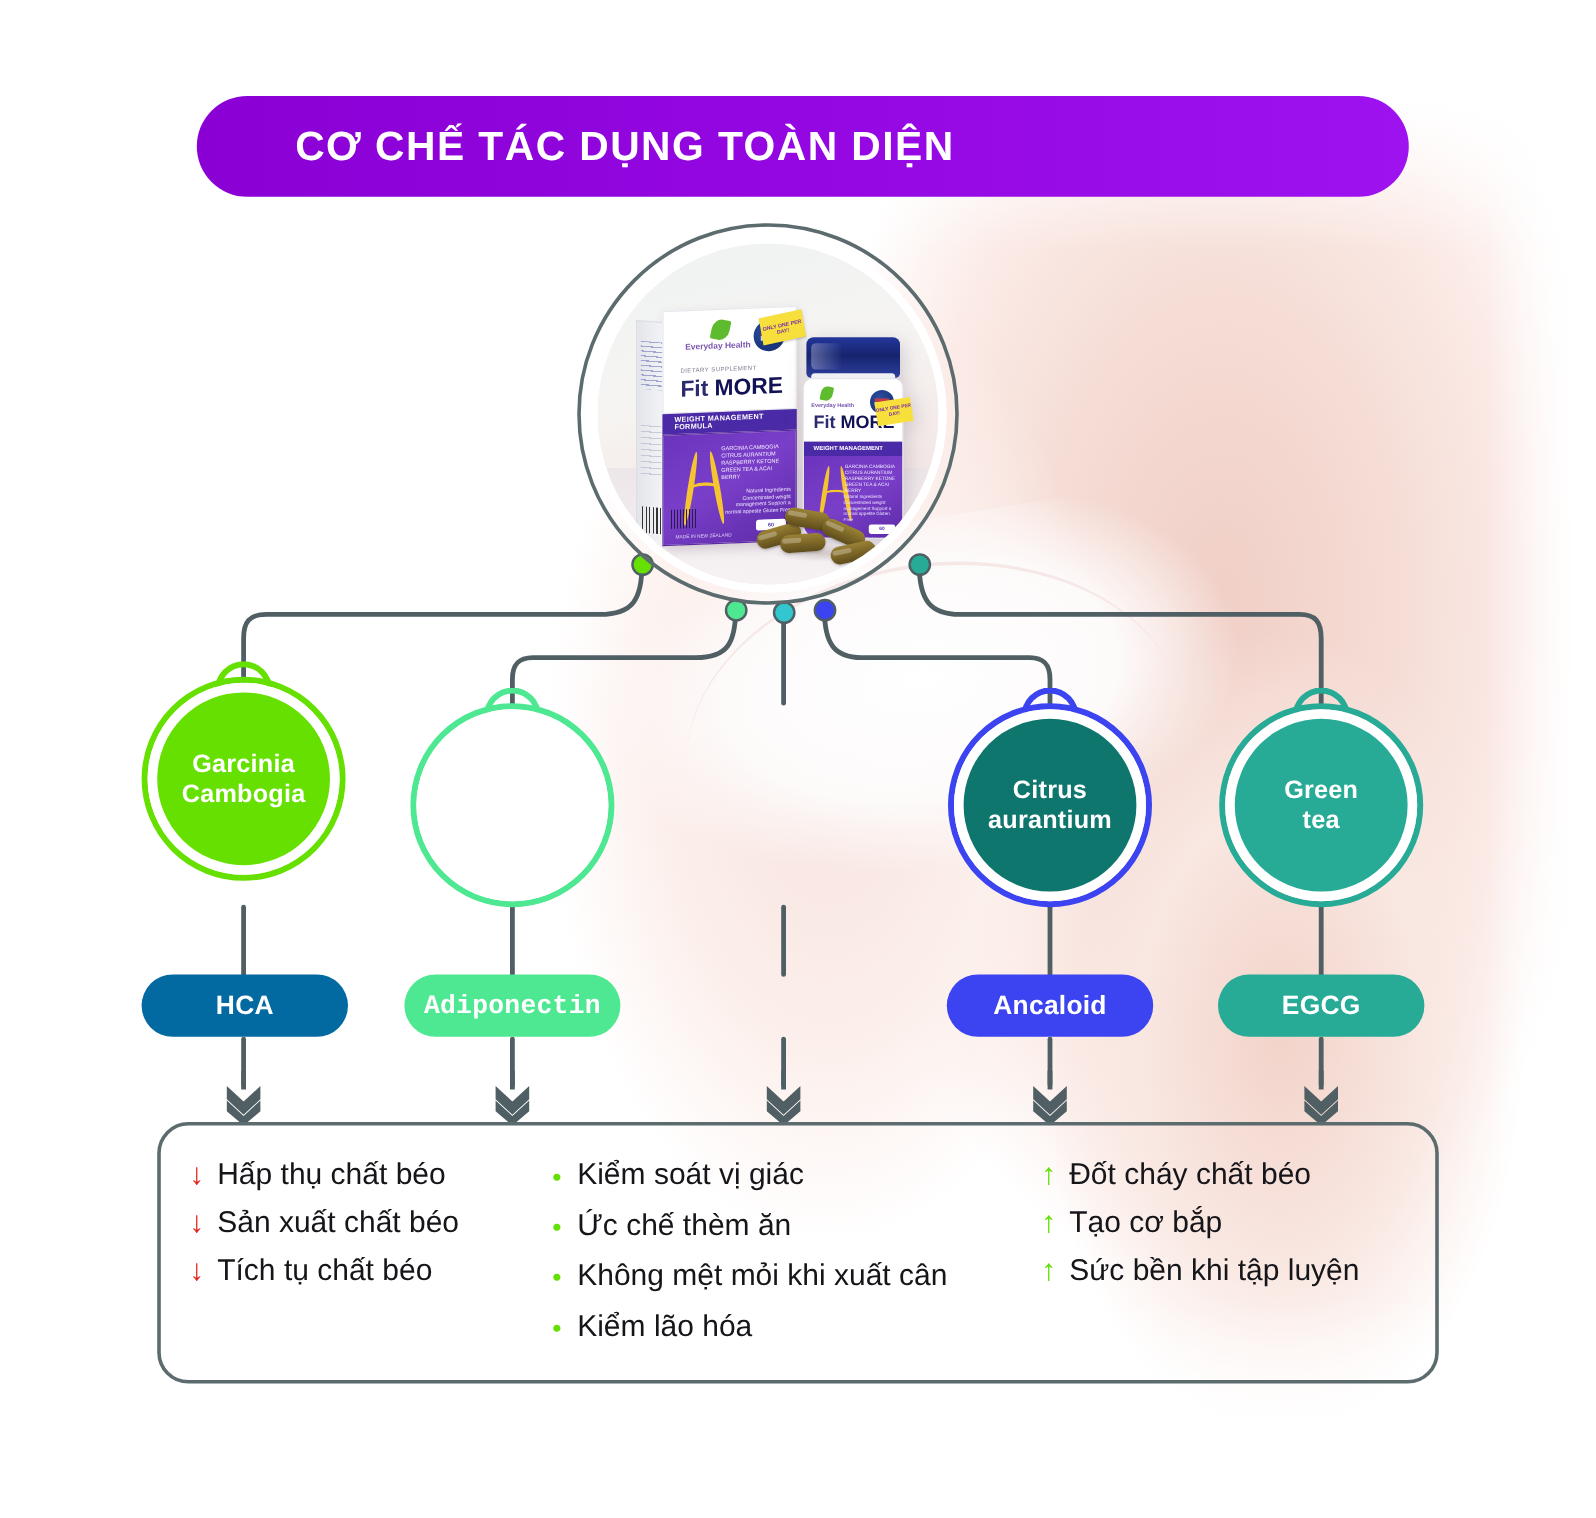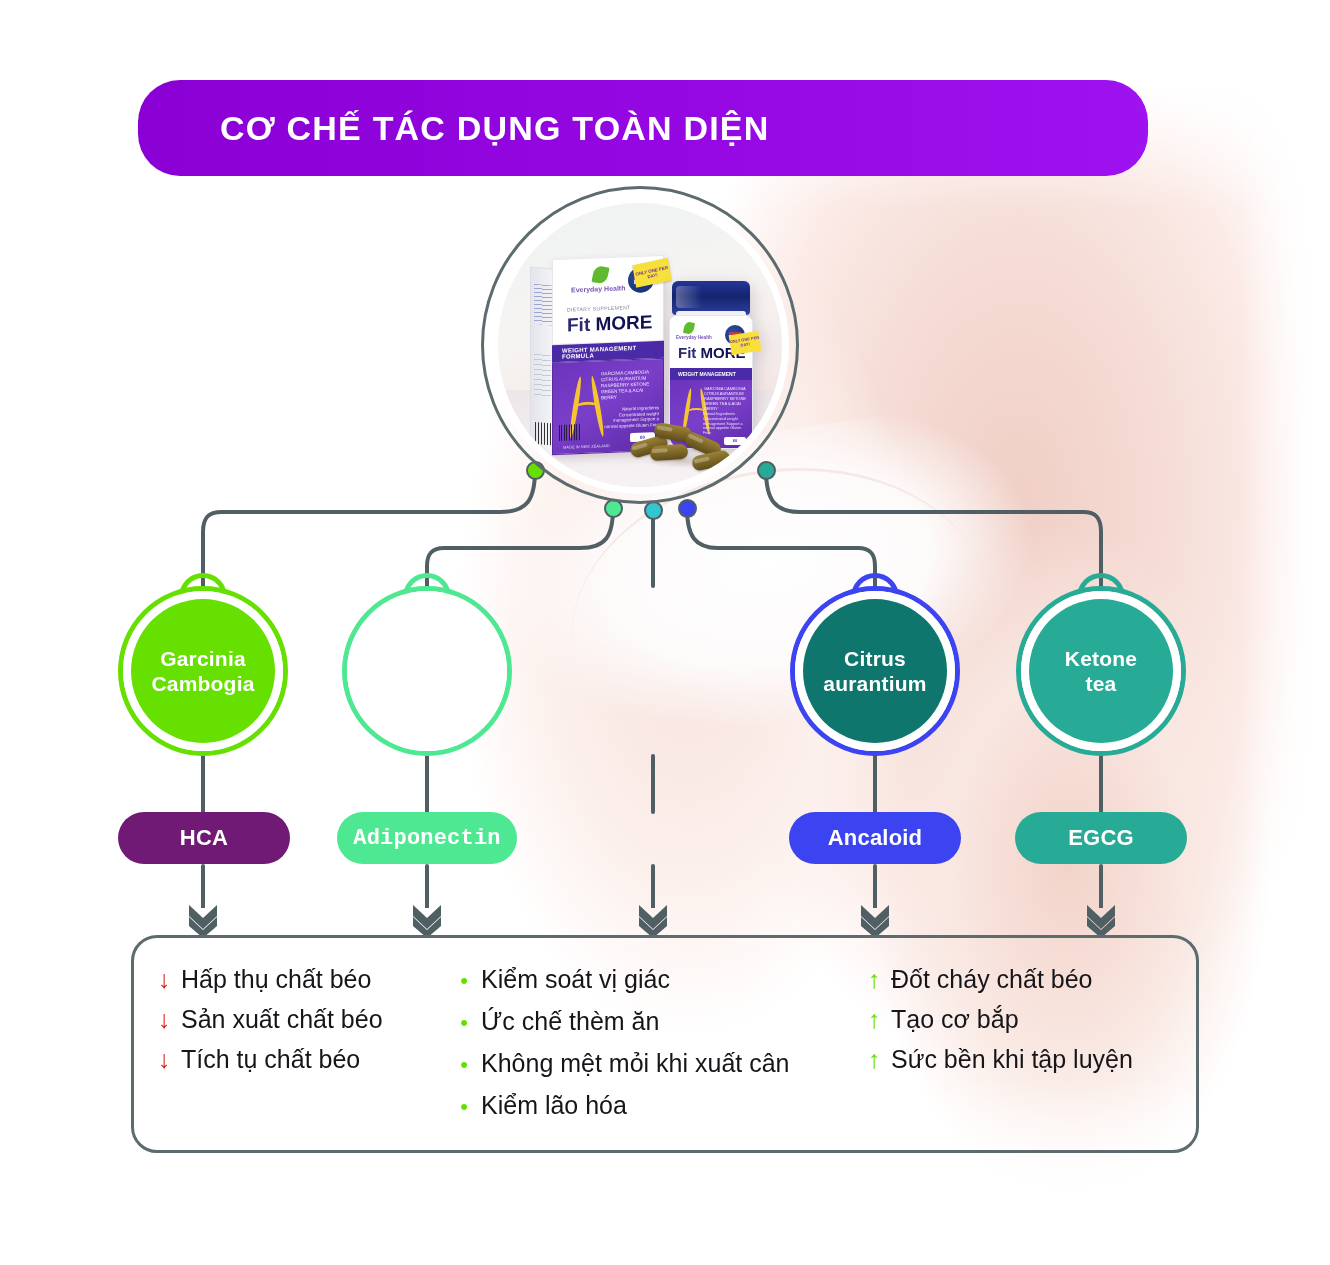"CƠ CHẾ TÁC DỤNG TOÀN" .title-bar { height: 96px -> 84px; left: 138px -> 164px }
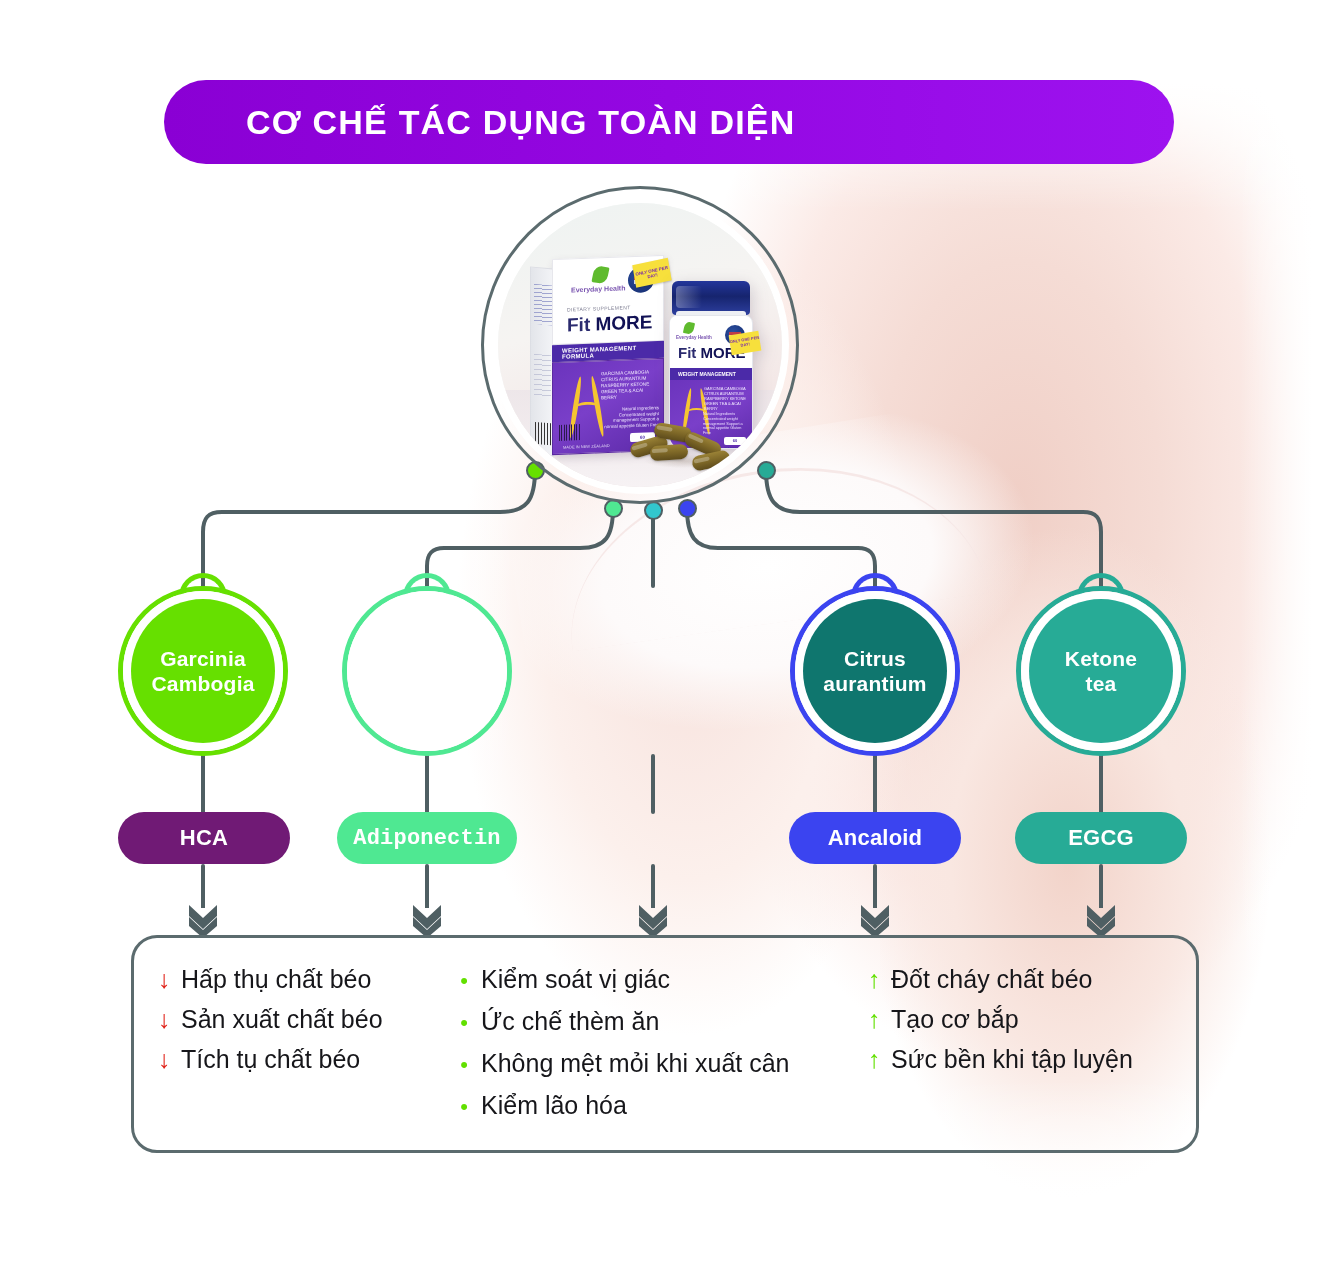"Garcinia" div.node { top: 586px -> 564px }
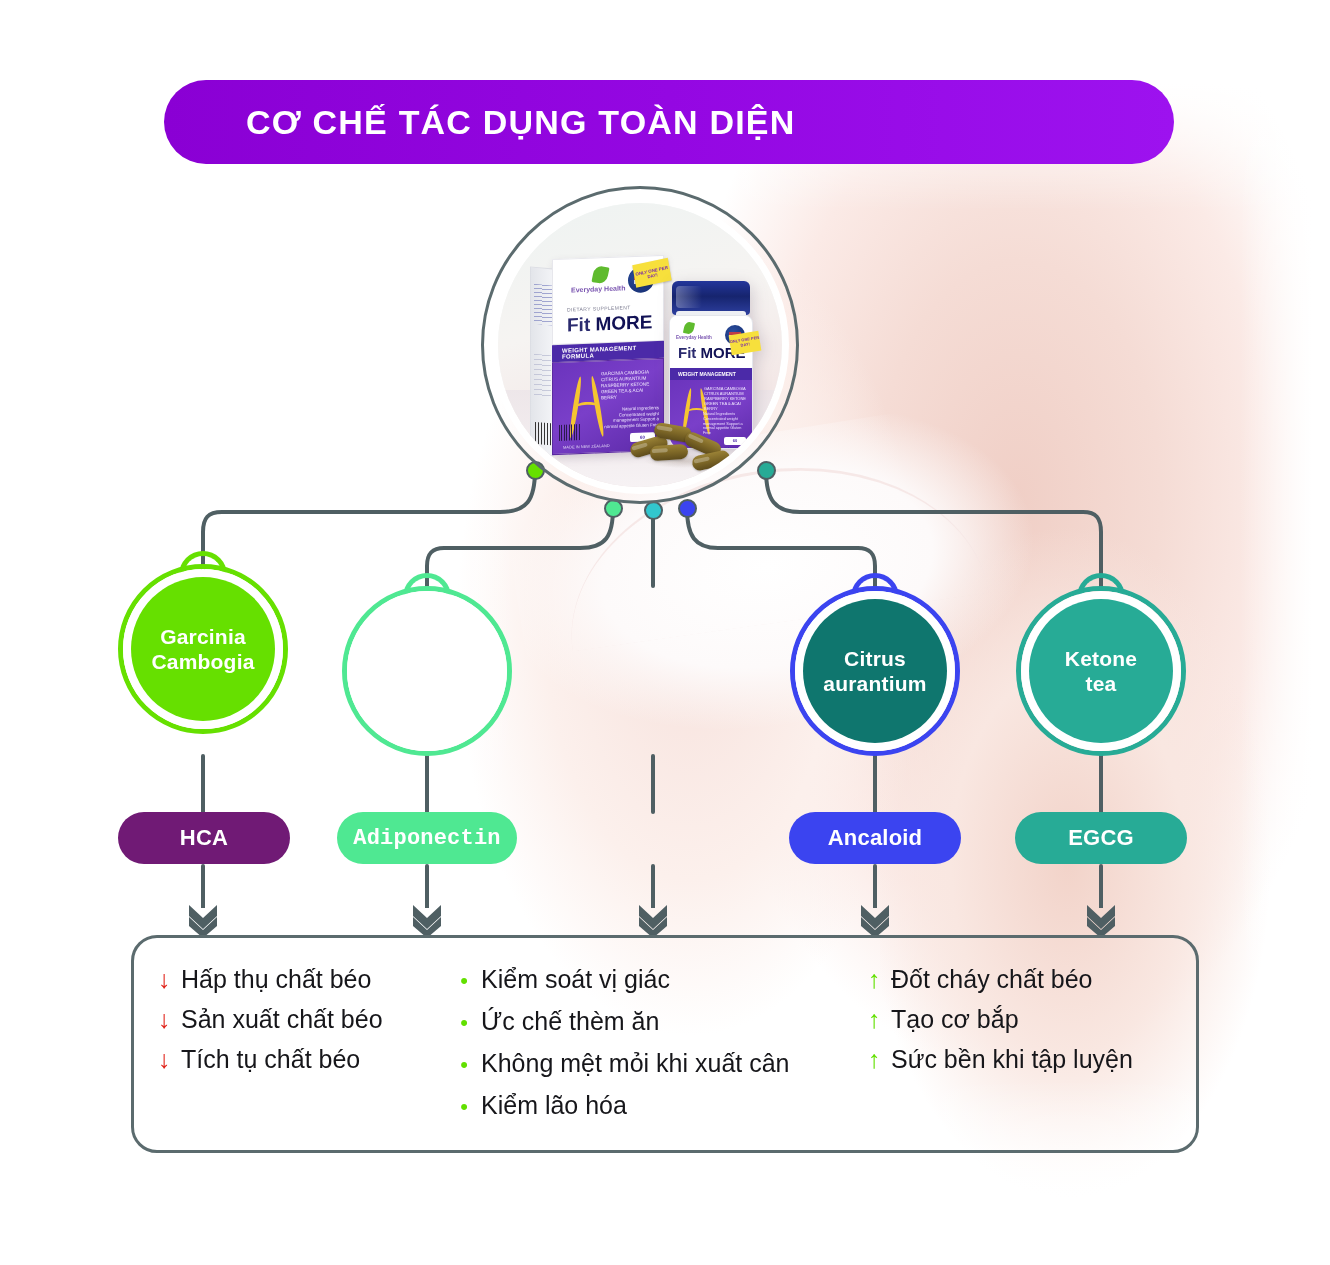"Ketone" span { text: Ketone -> Green }
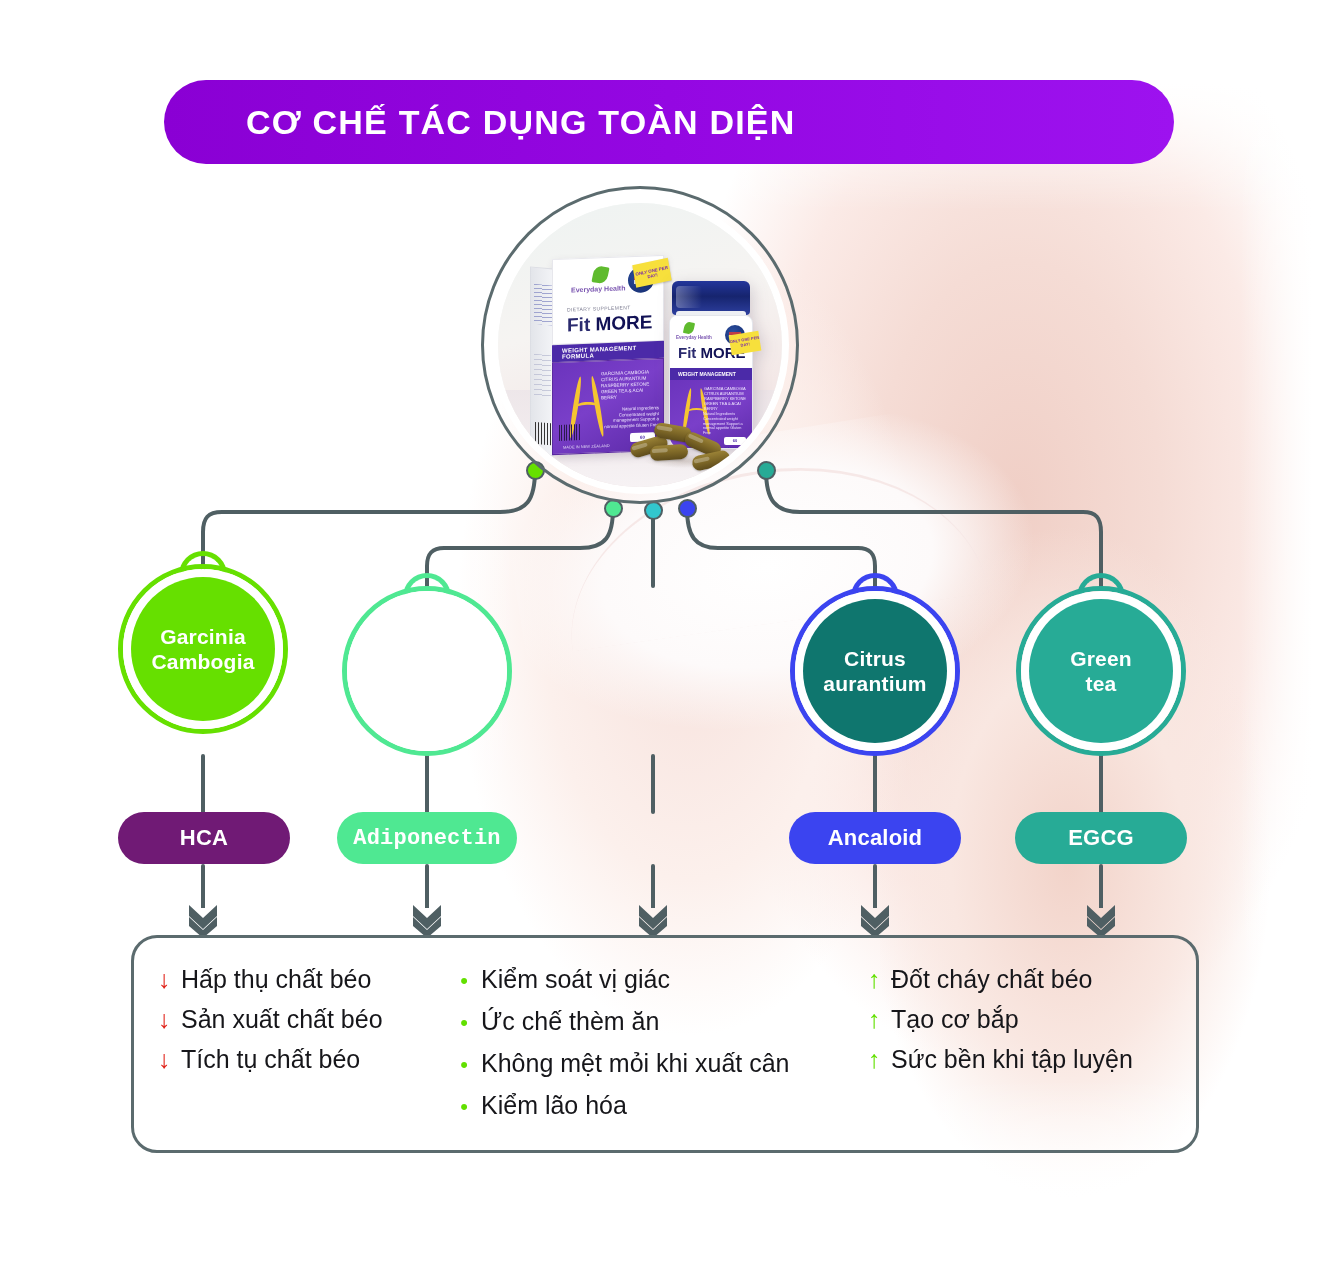"HCA" div.pill { background: #701a75 -> #0369a1 }
